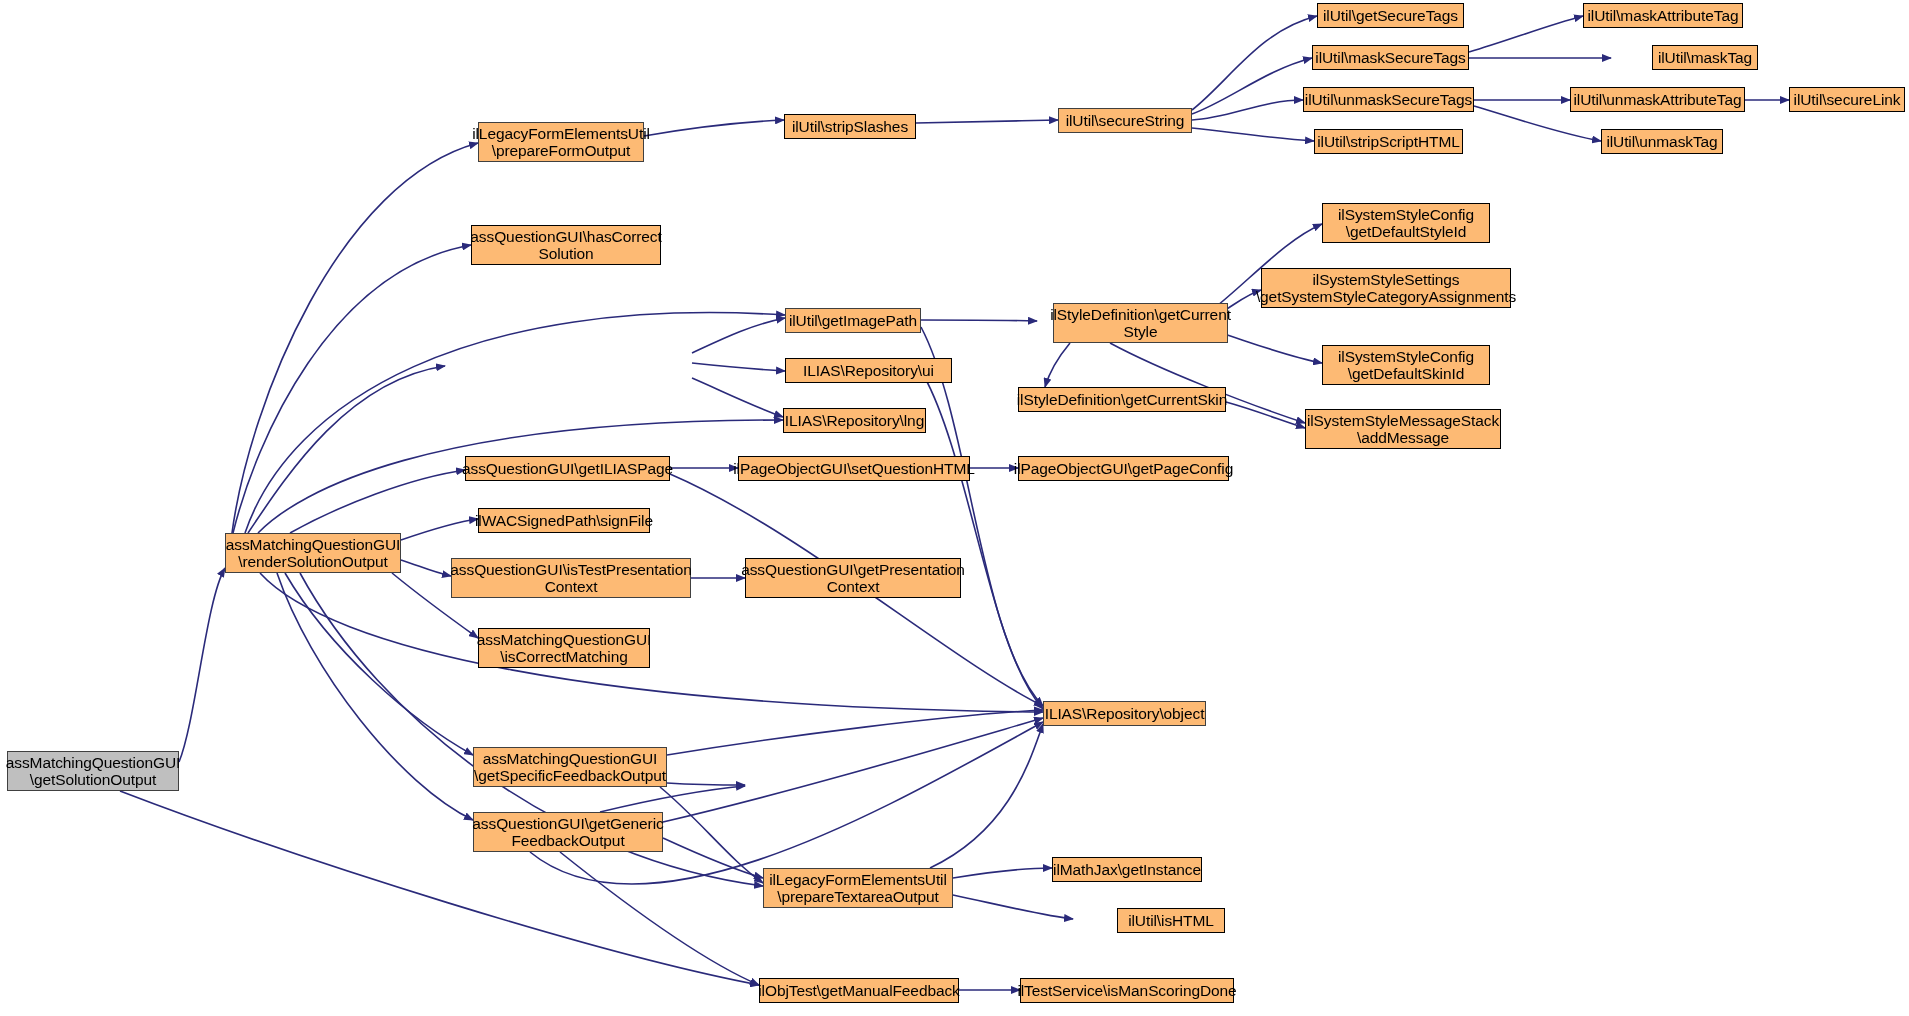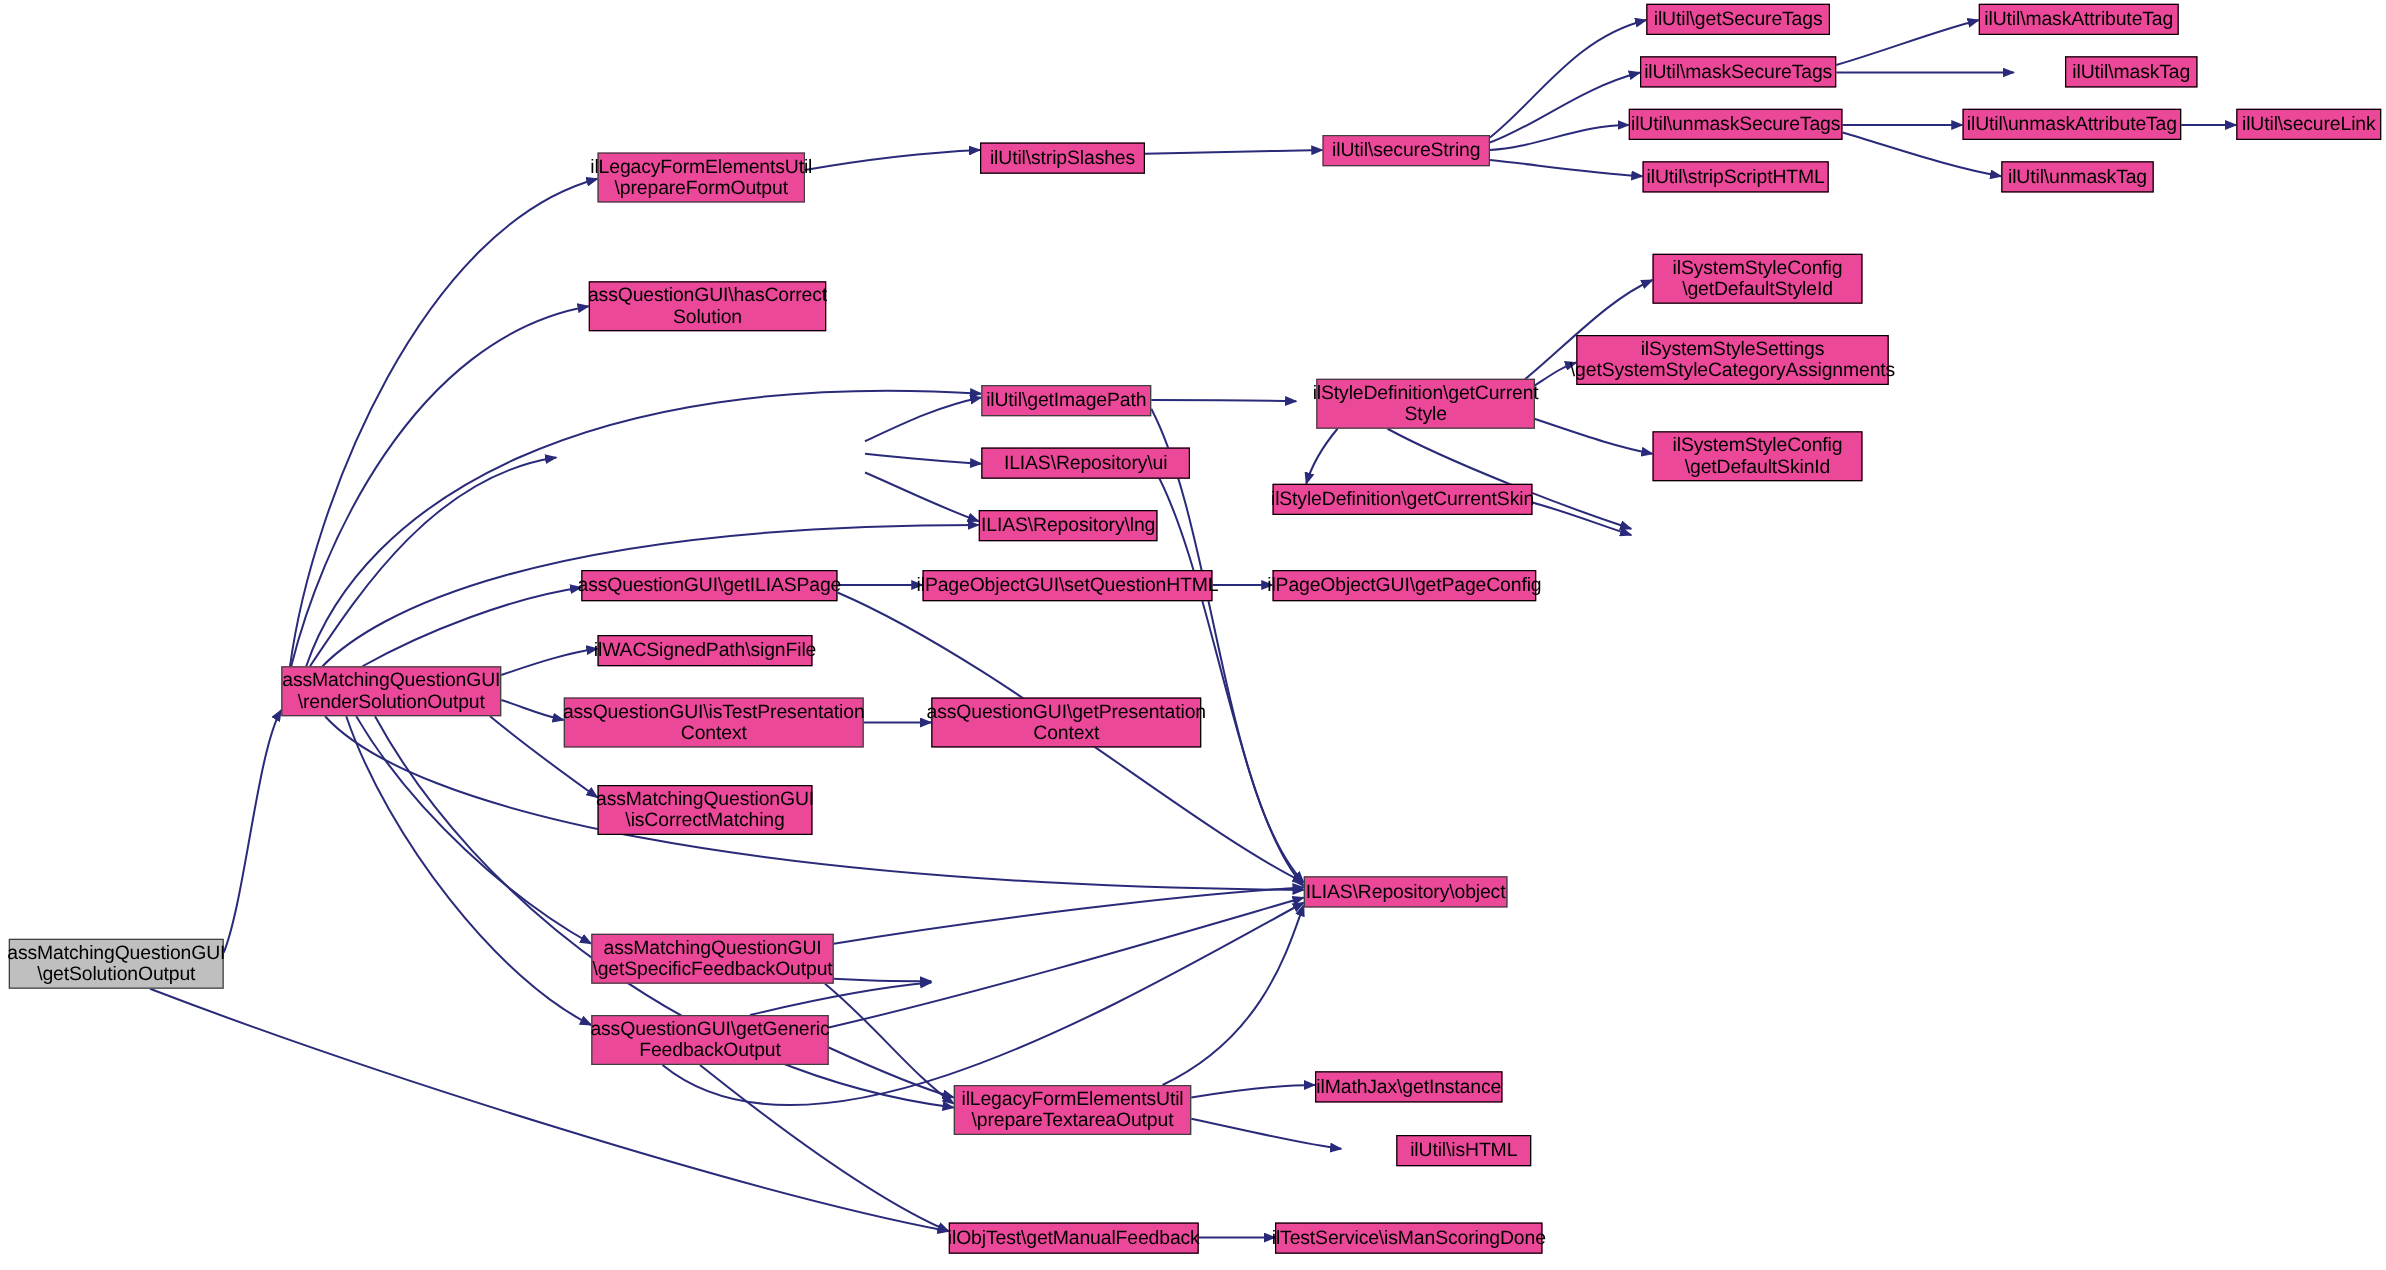"ilUtil\getSecureTags" .node { background: #ec4899 -> #fdba74 }
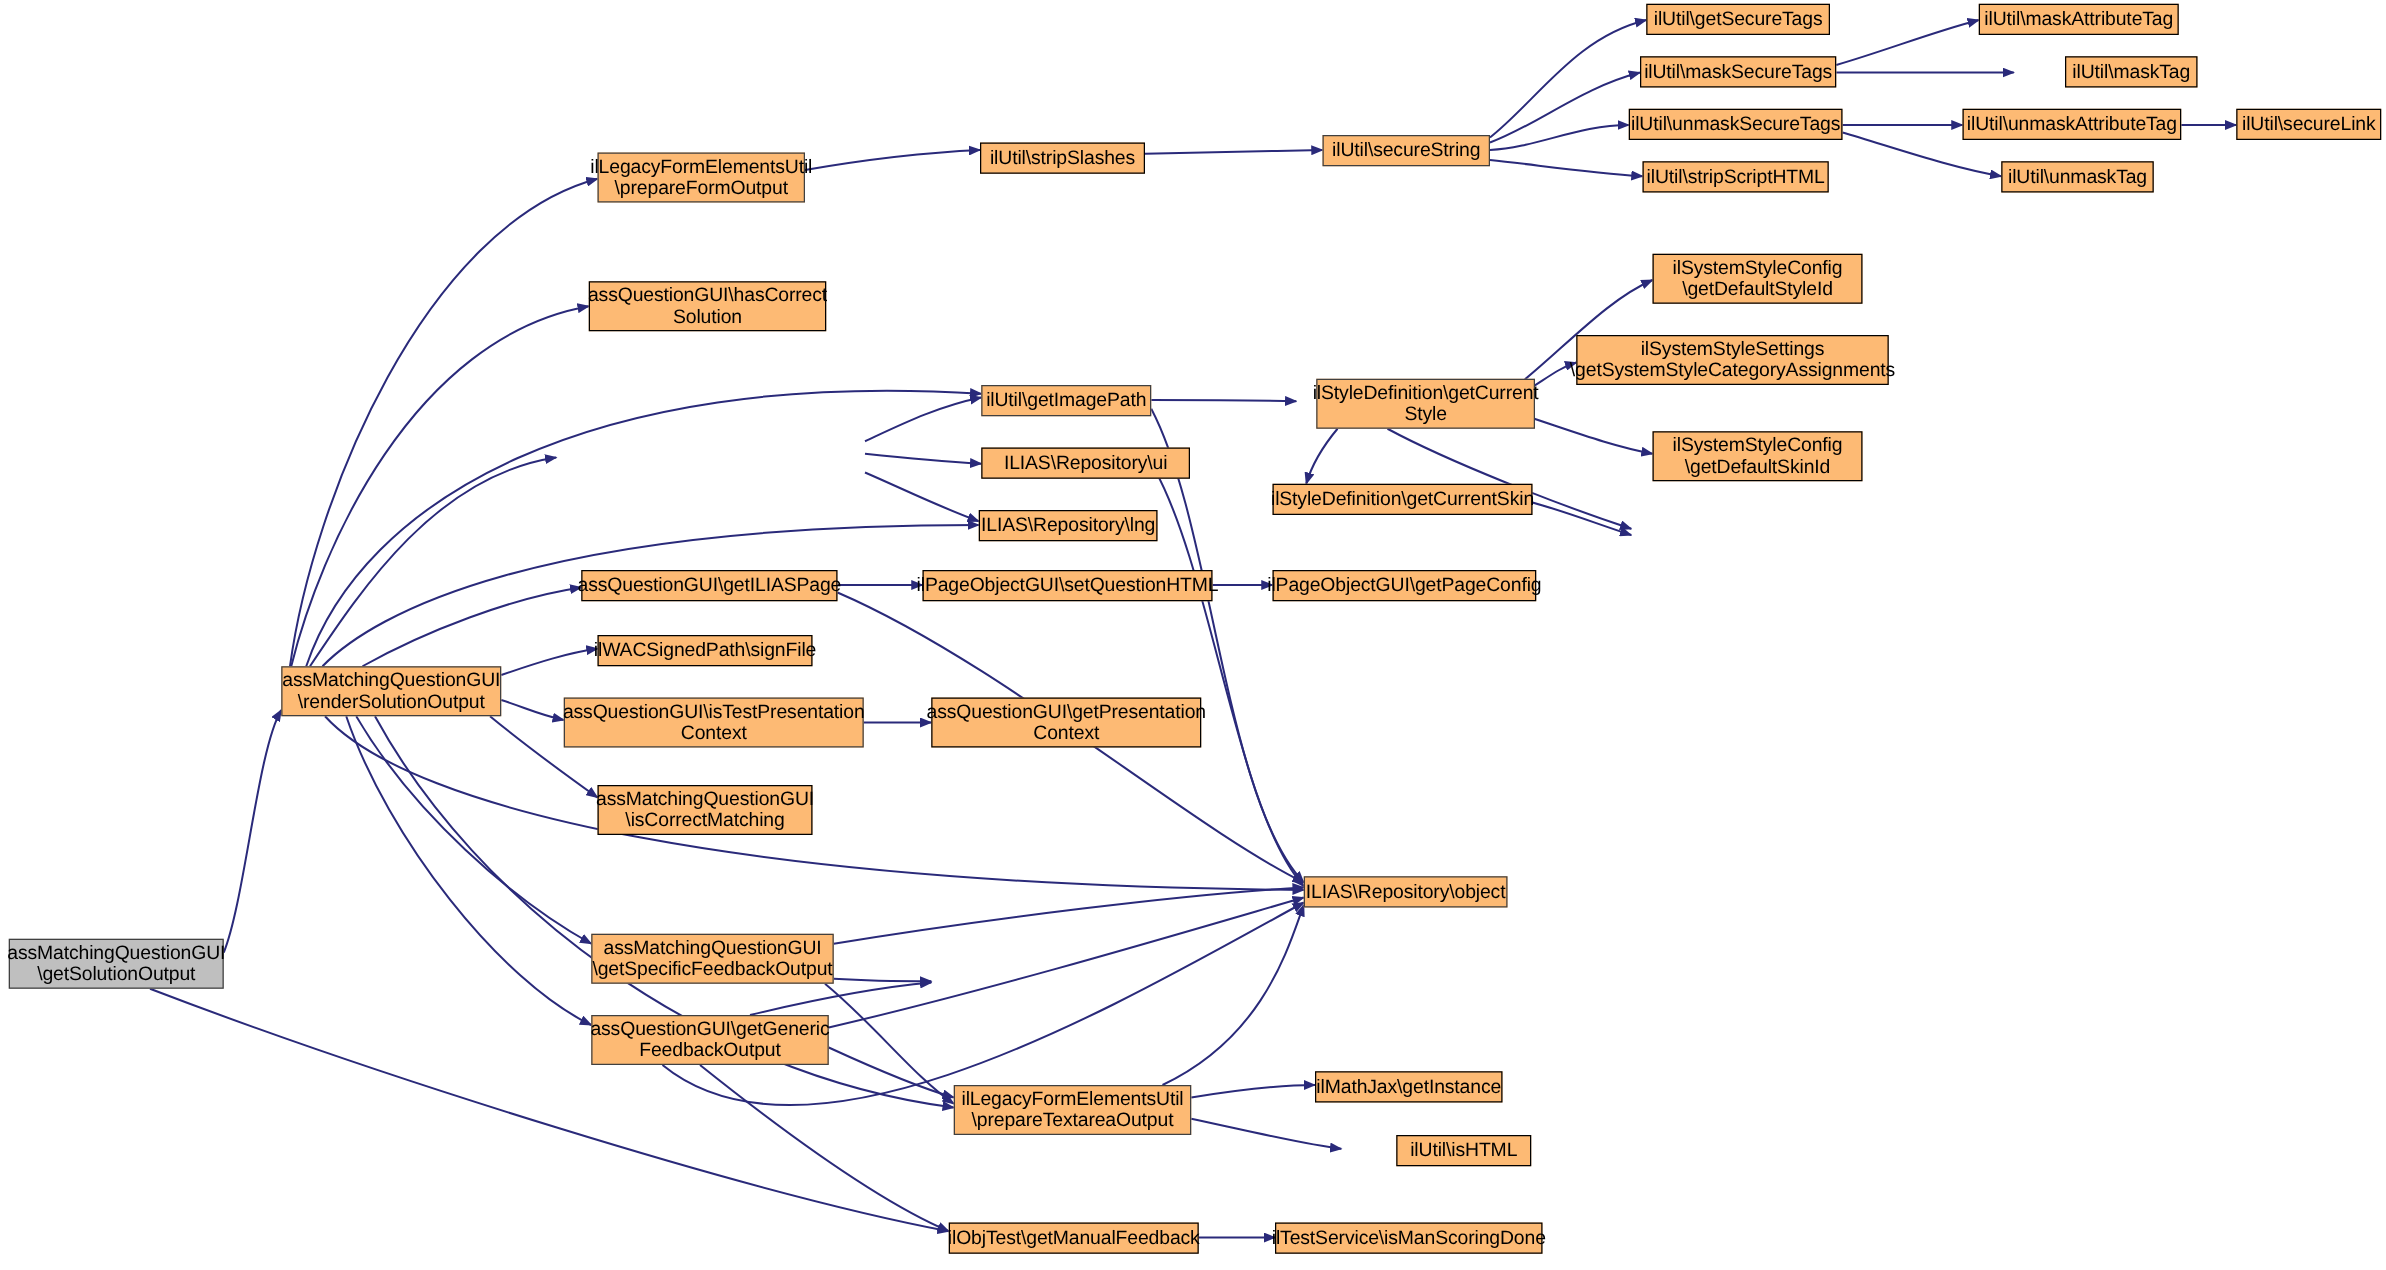"ilSystemStyleMessageStack" div.node { html: none -> <div>ilSystemStyleMessageStack \addMessage</div> }
